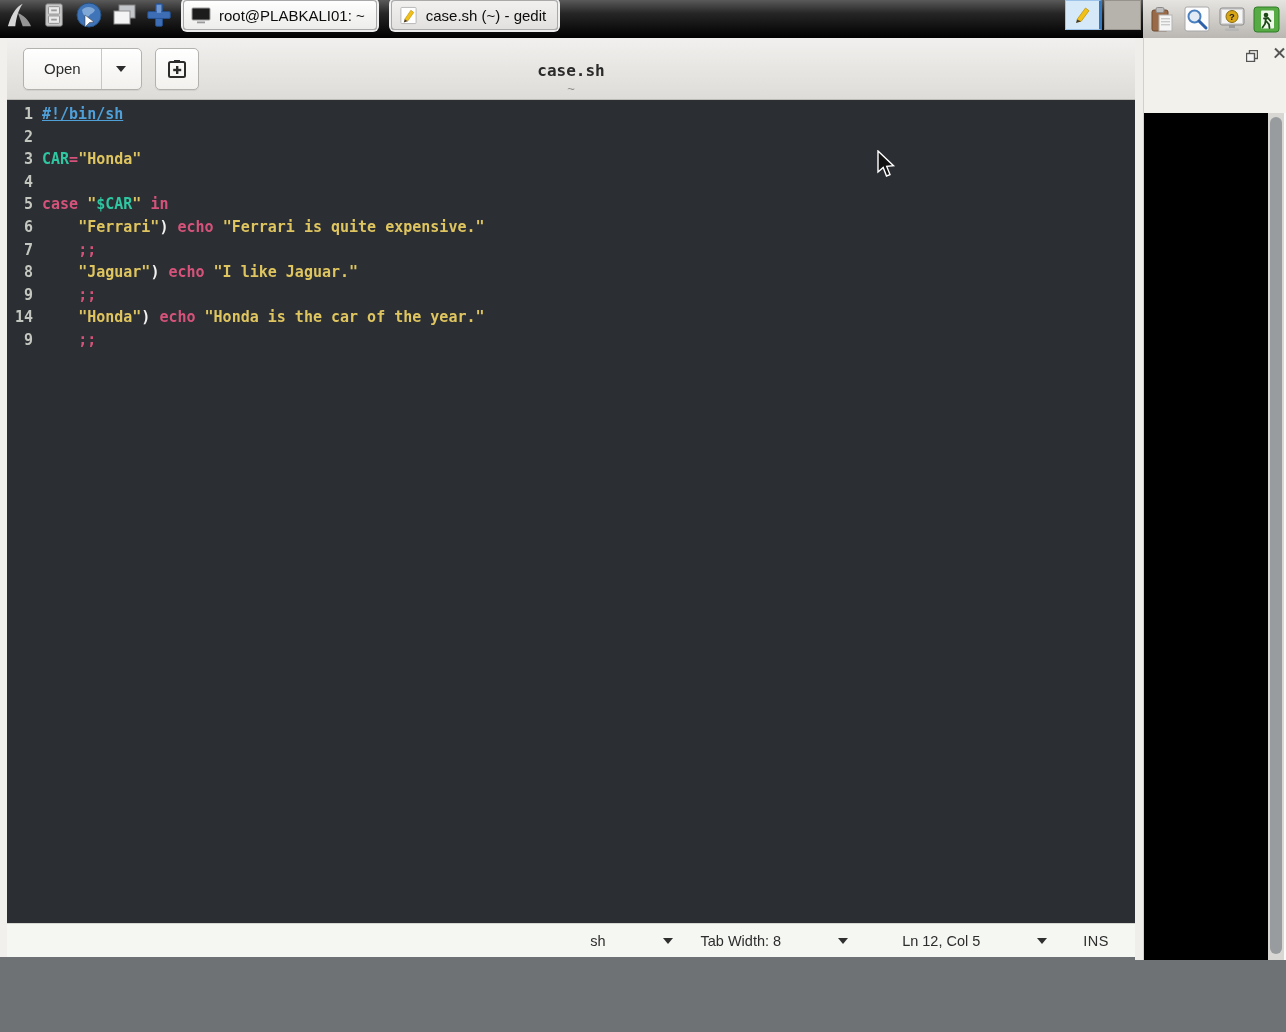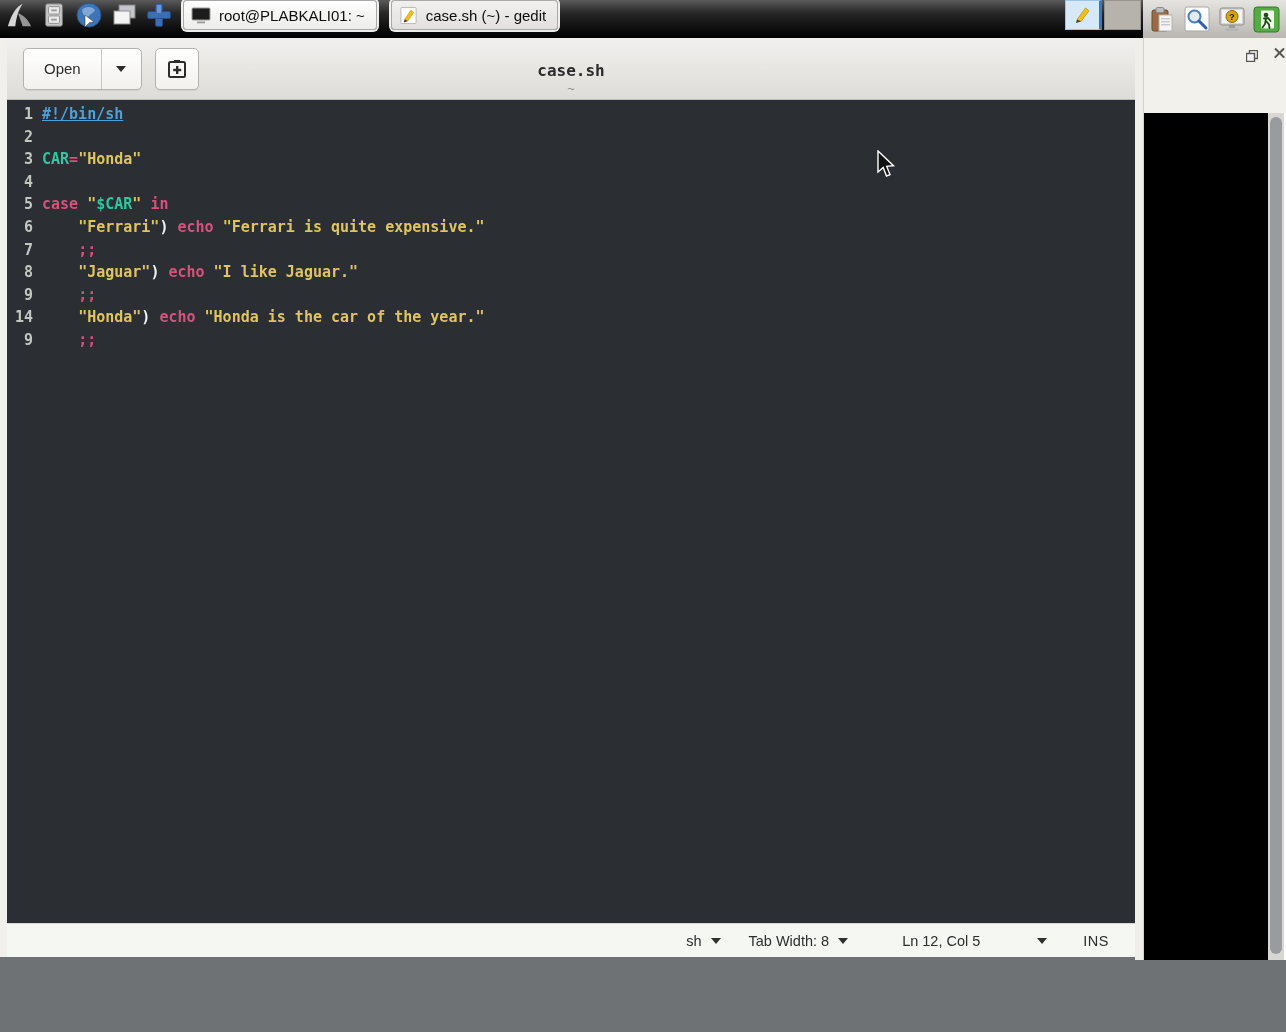"sh" .sb-item { gap: none -> 48px }
